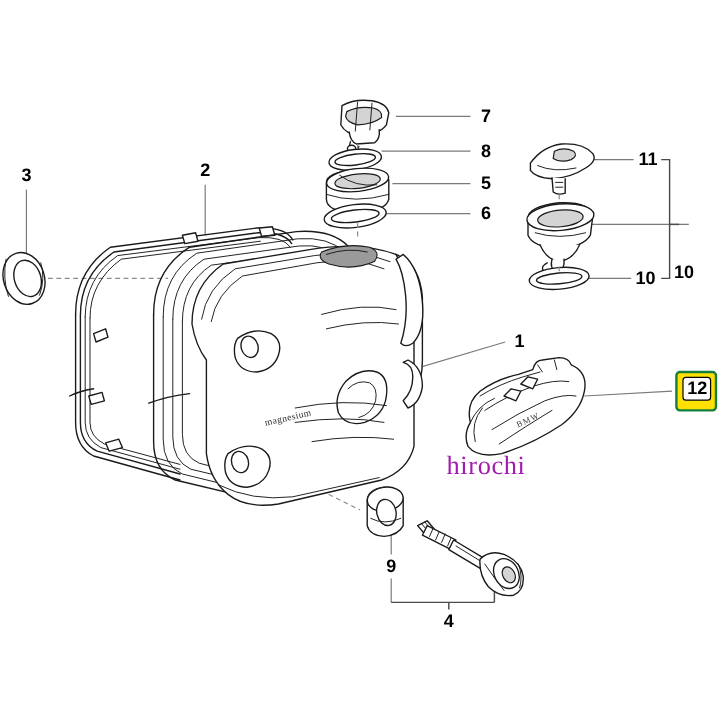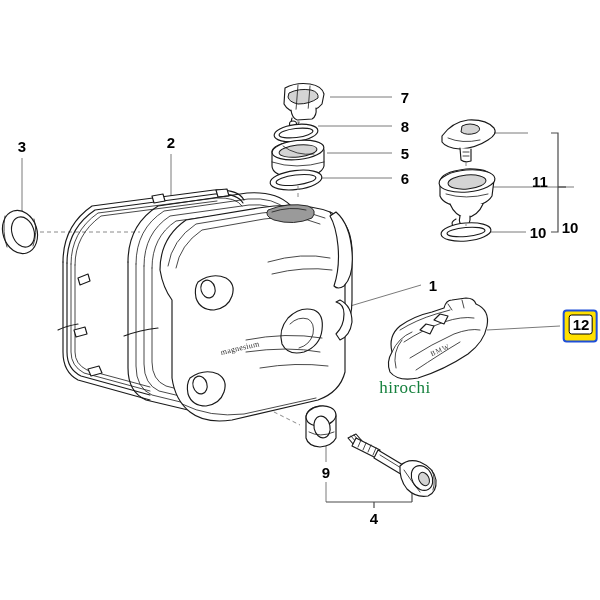"11" div.callout { margin-top: 48px -> none }
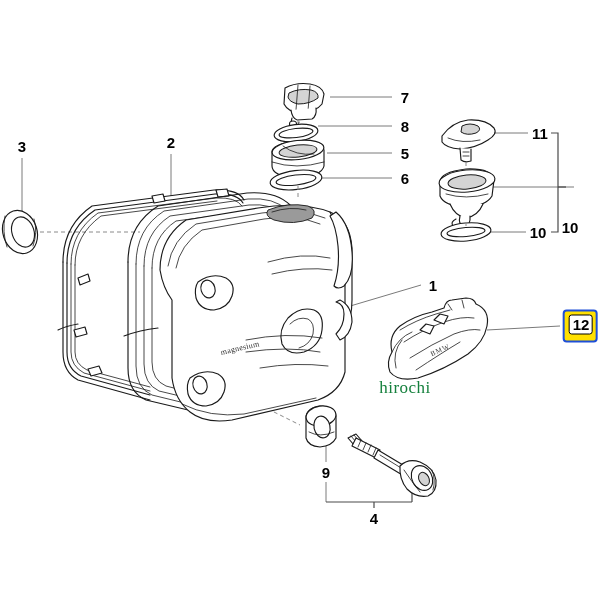"12" .callout.hl { border: 2px solid #1d4ed8 -> 2px solid #15803d }
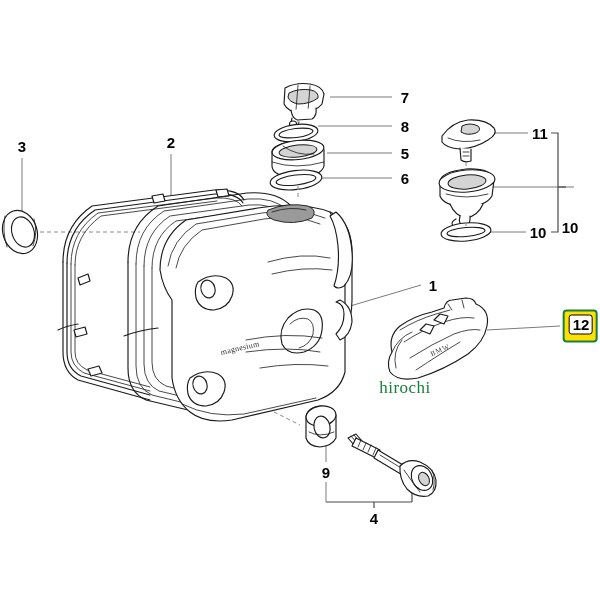"hirochi" .wm { color: #15803d -> #a21caf; font-size: 17px -> 22px }
